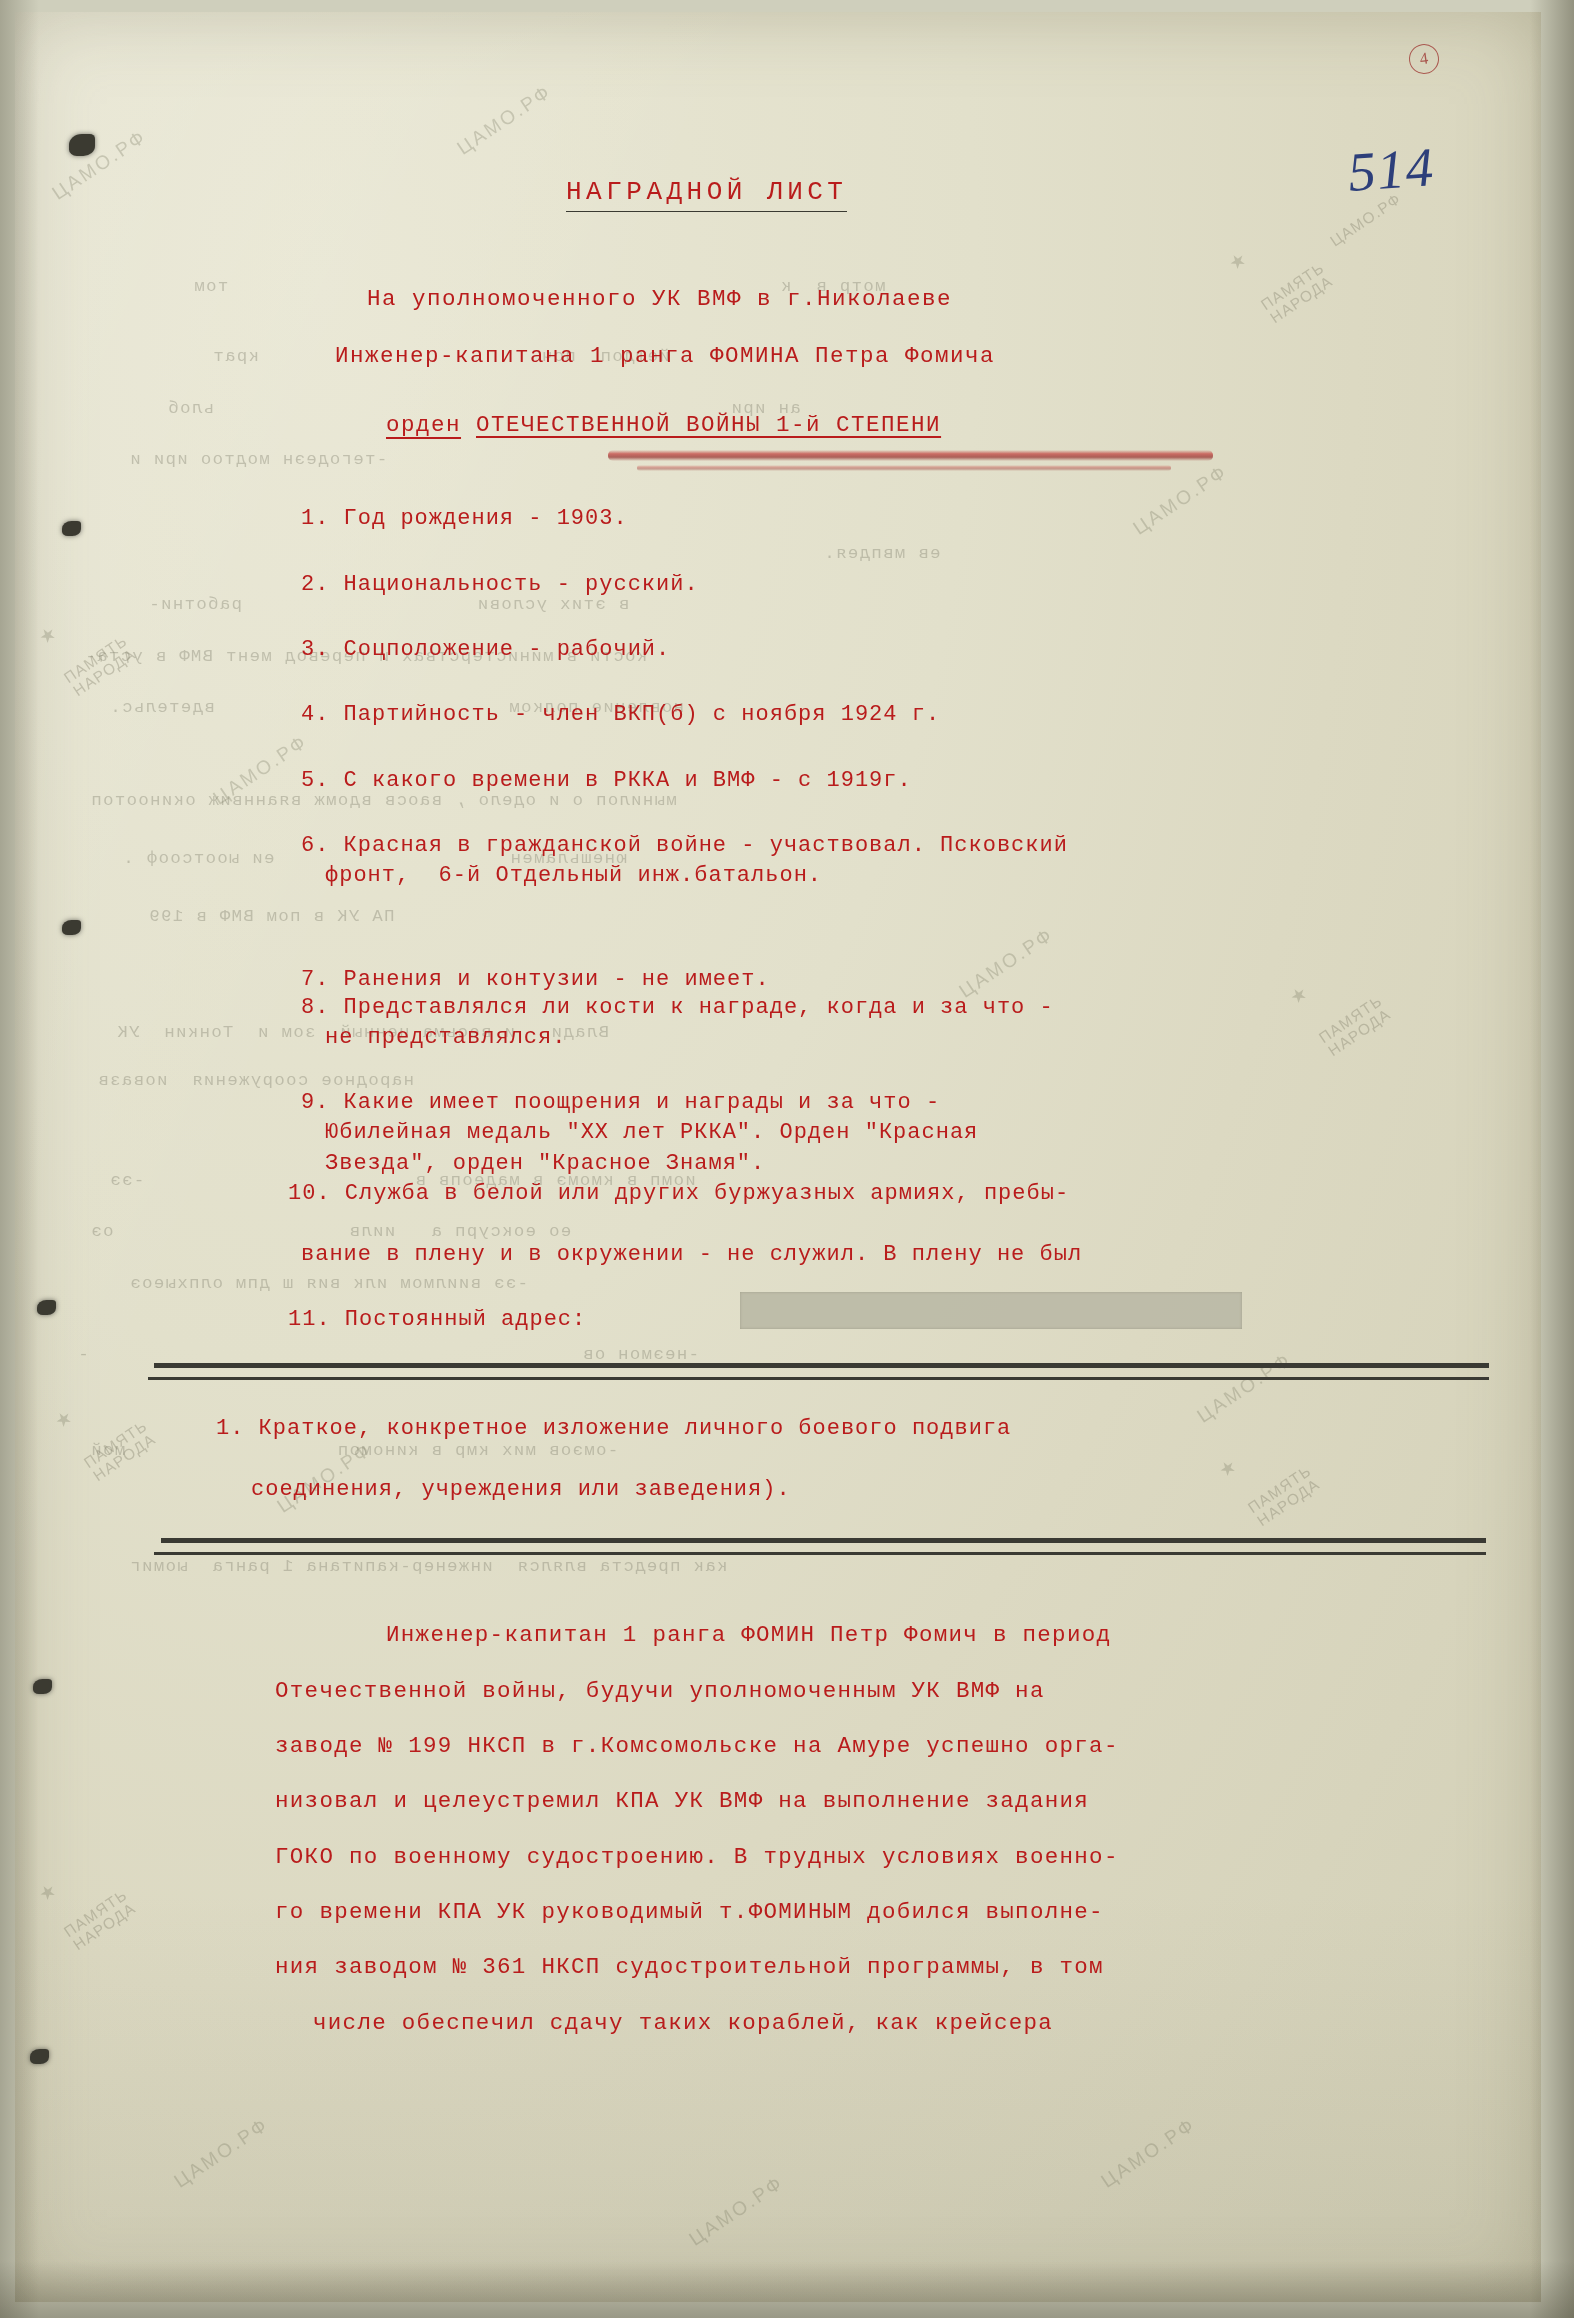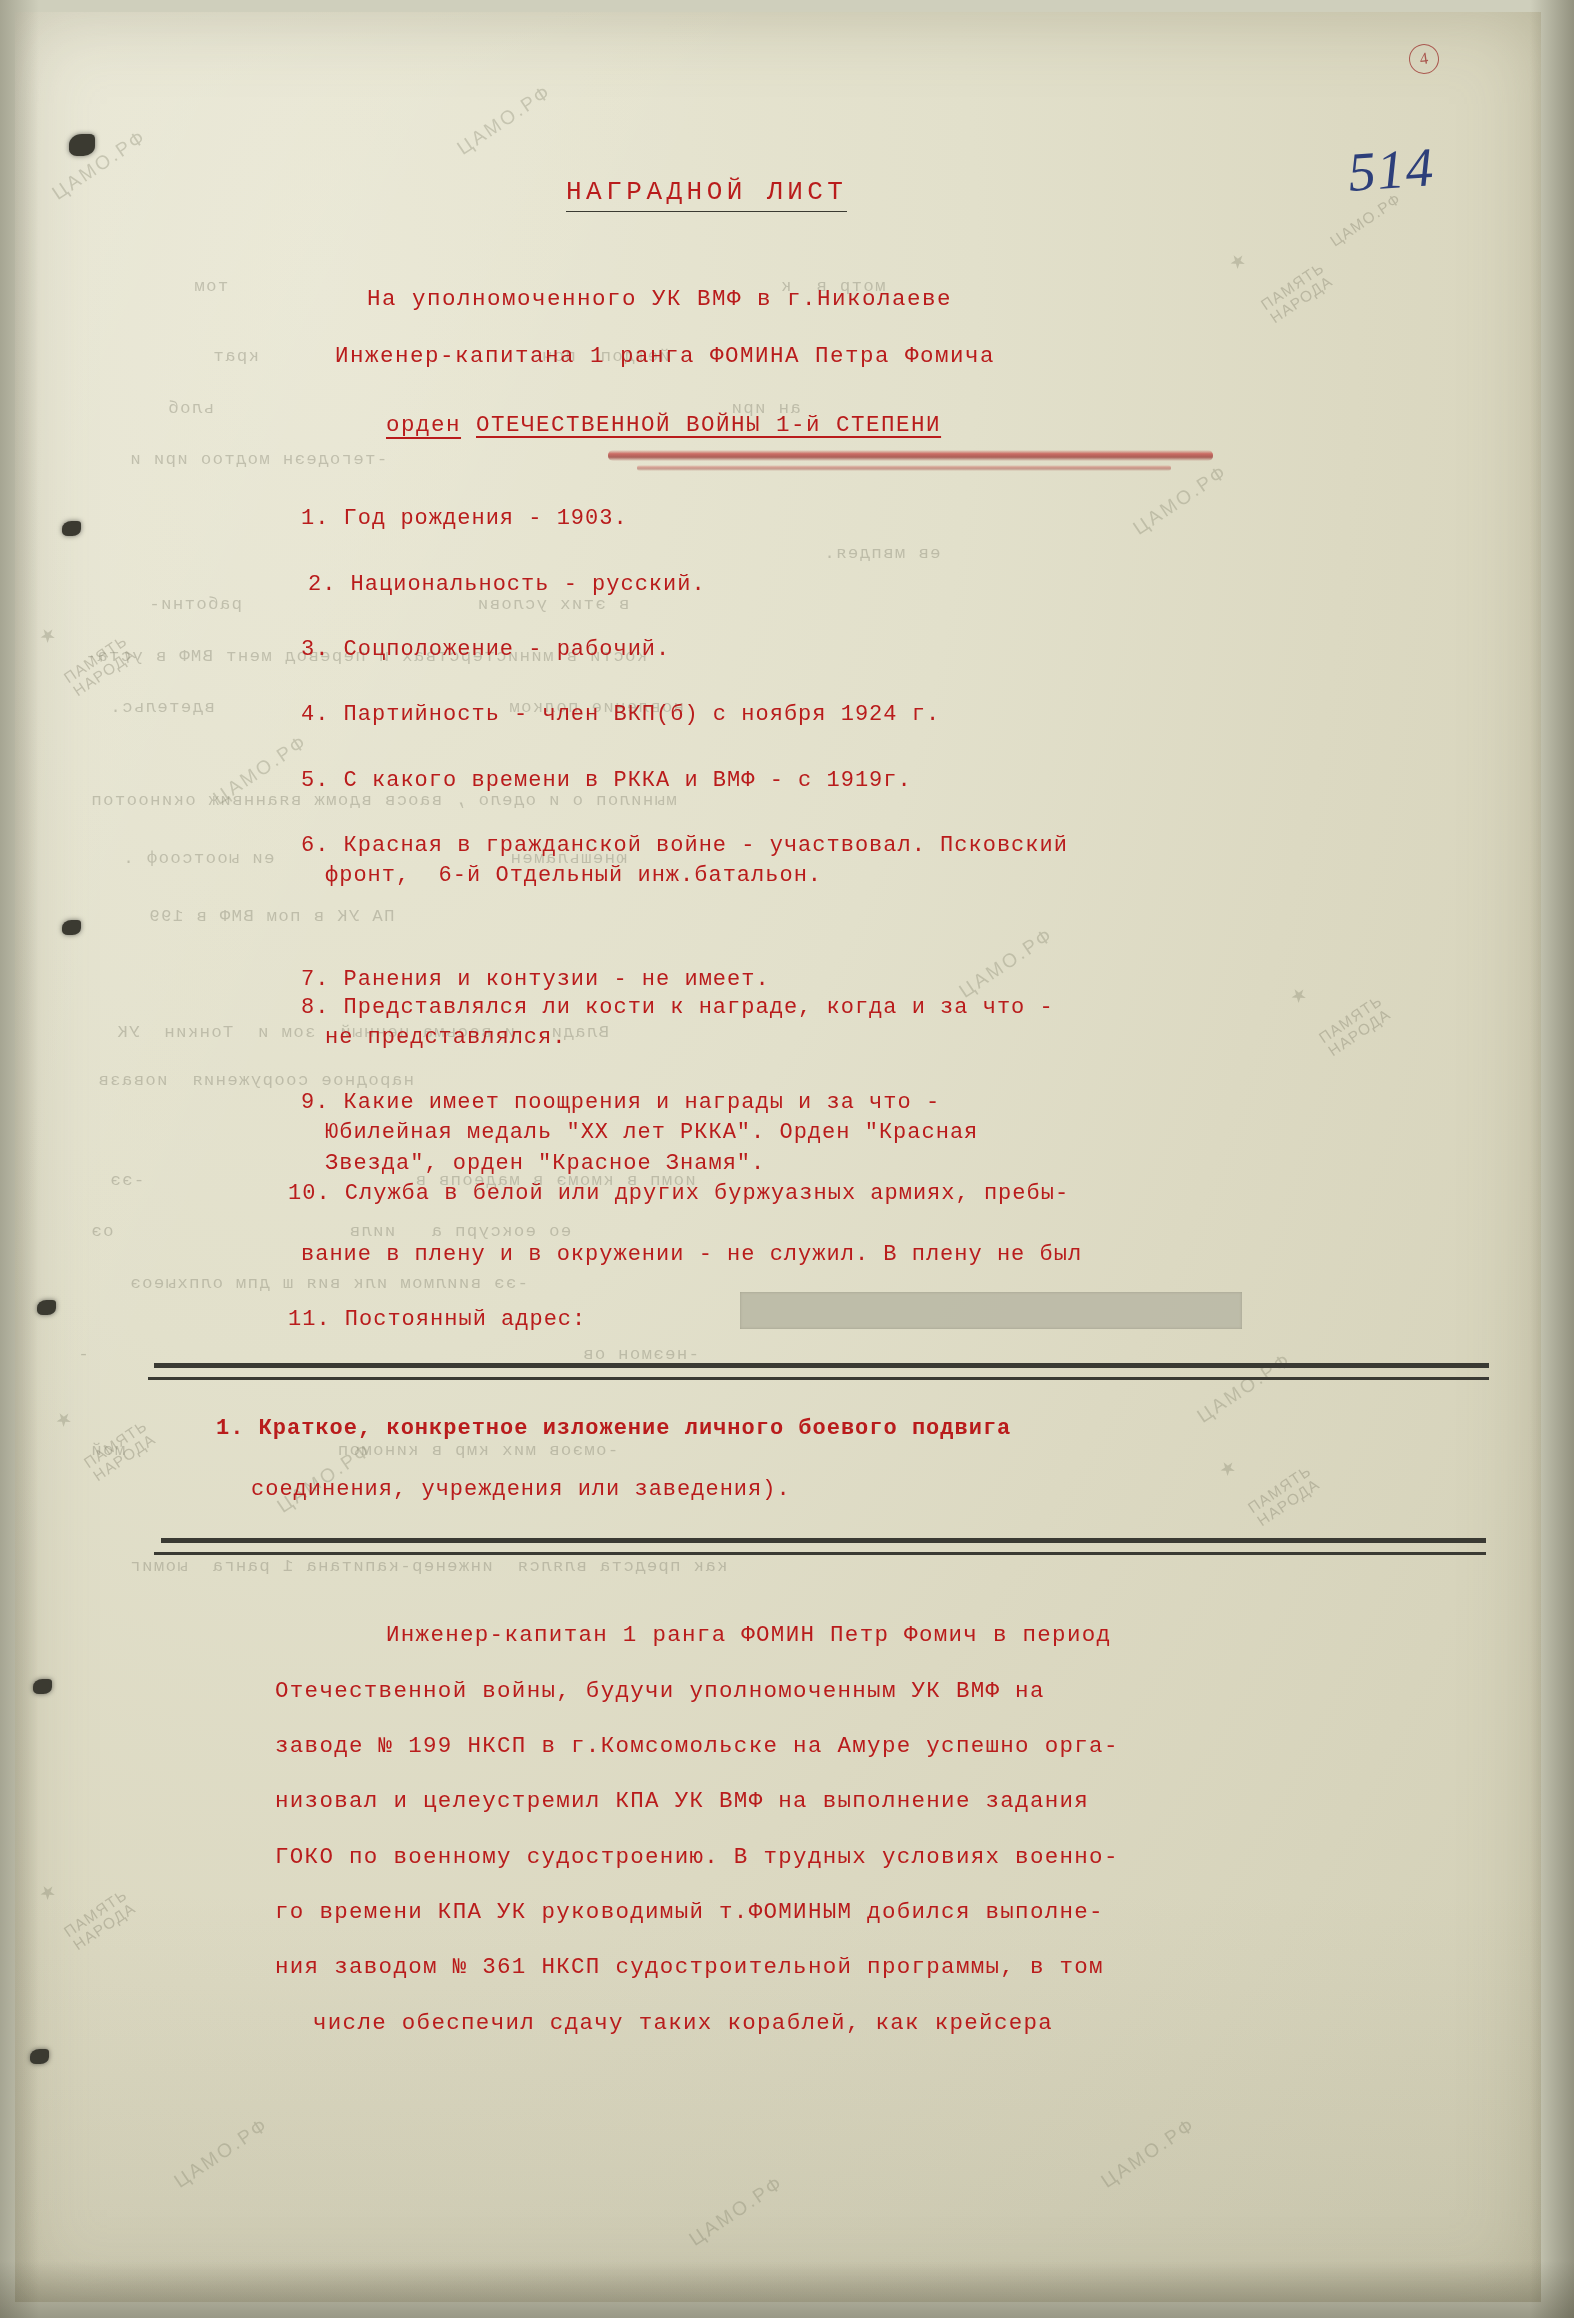"2. Национальность - русский." div.t { left: 308px -> 301px }
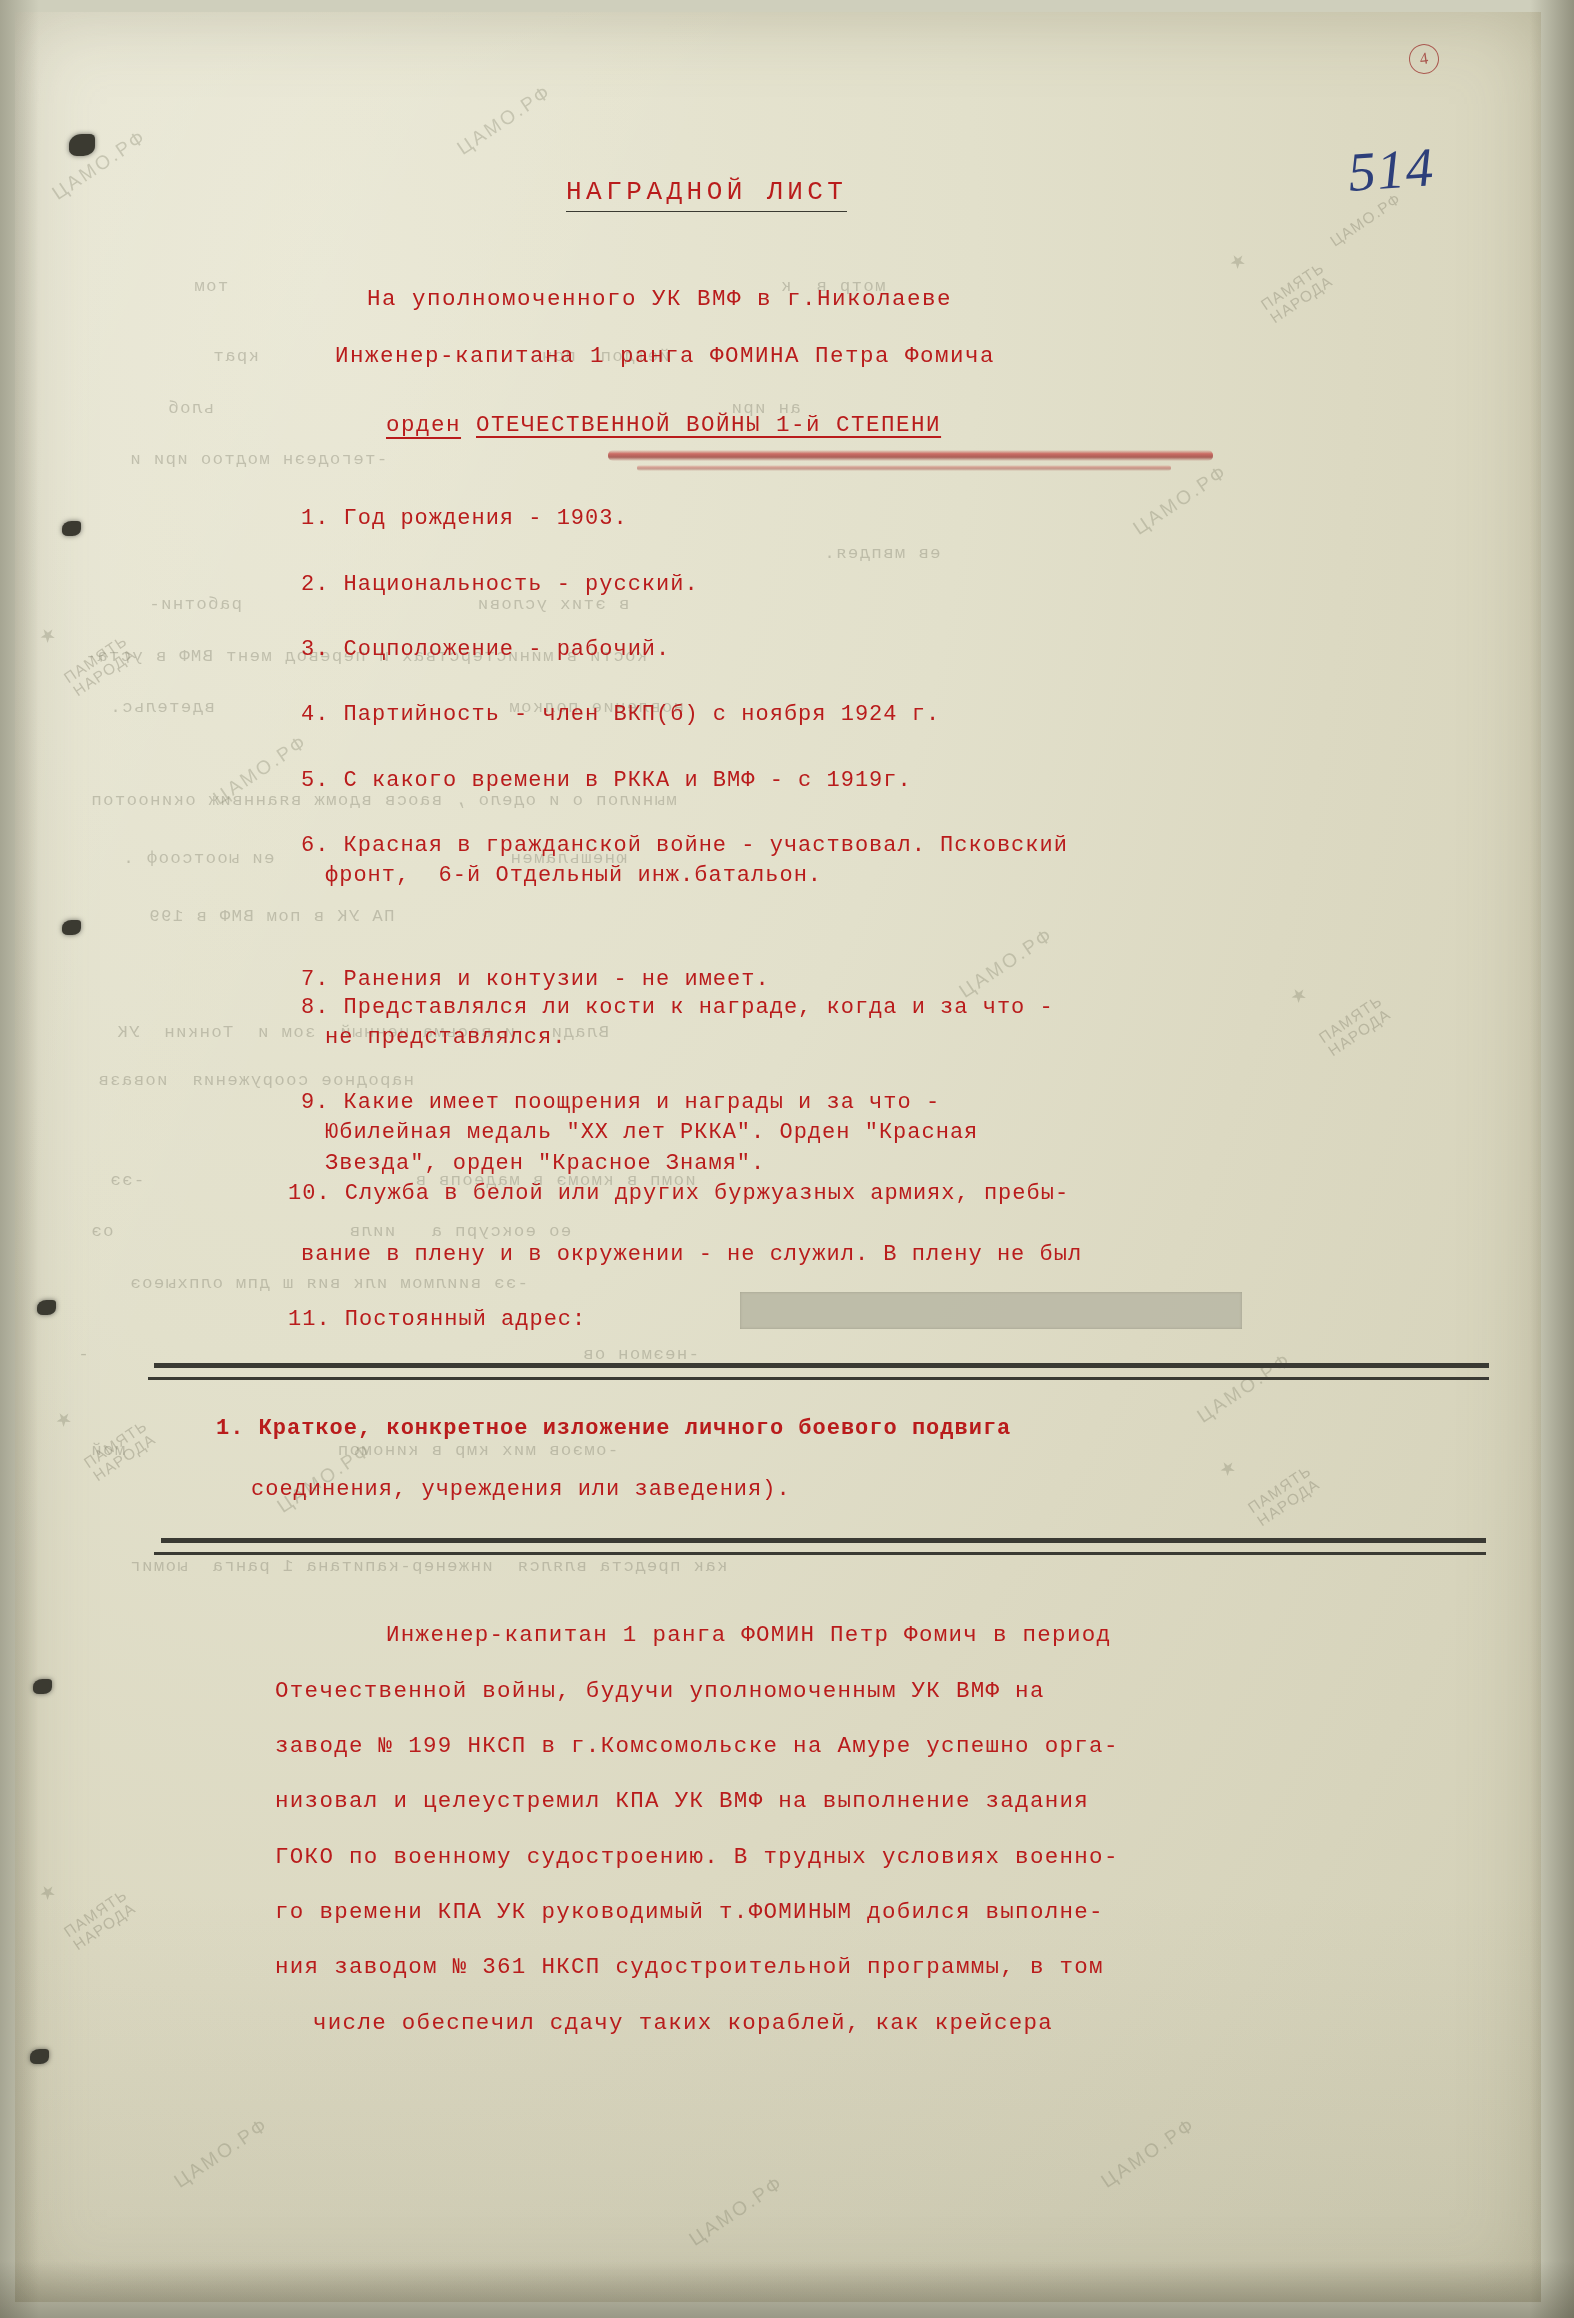"1. Краткое, конкретное изложение личного" div.t { font-weight: bold -> none }
